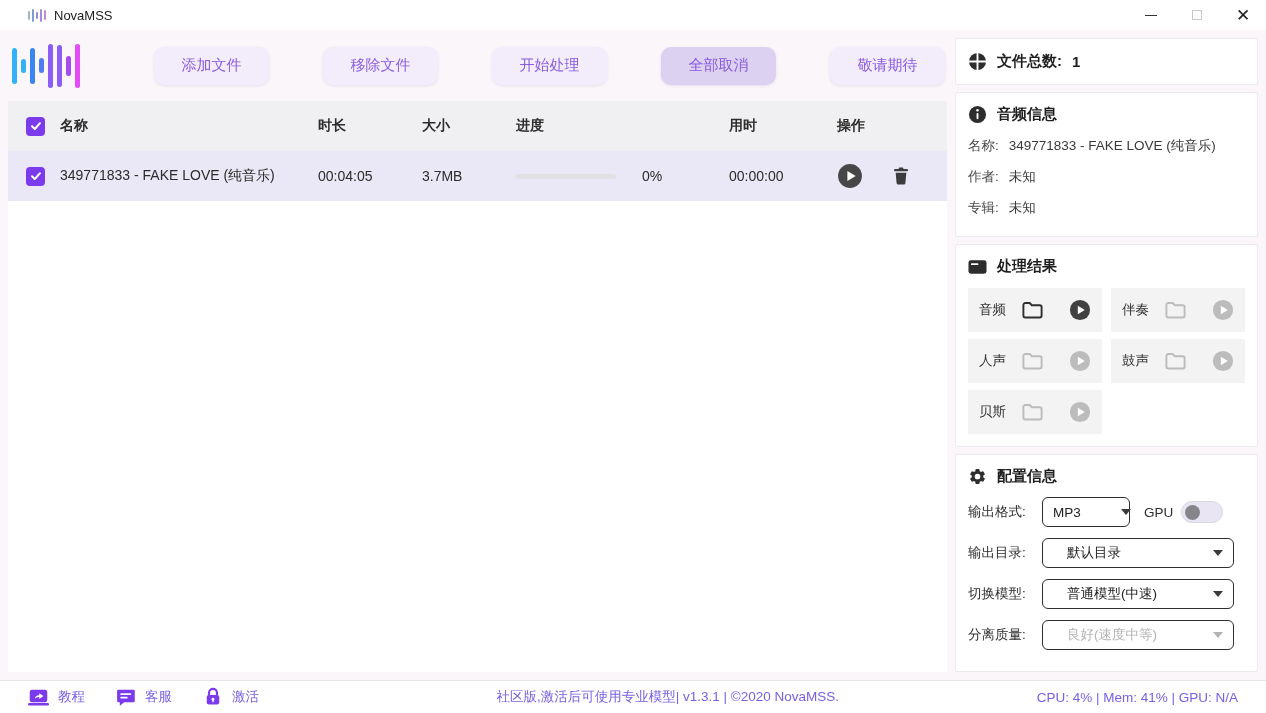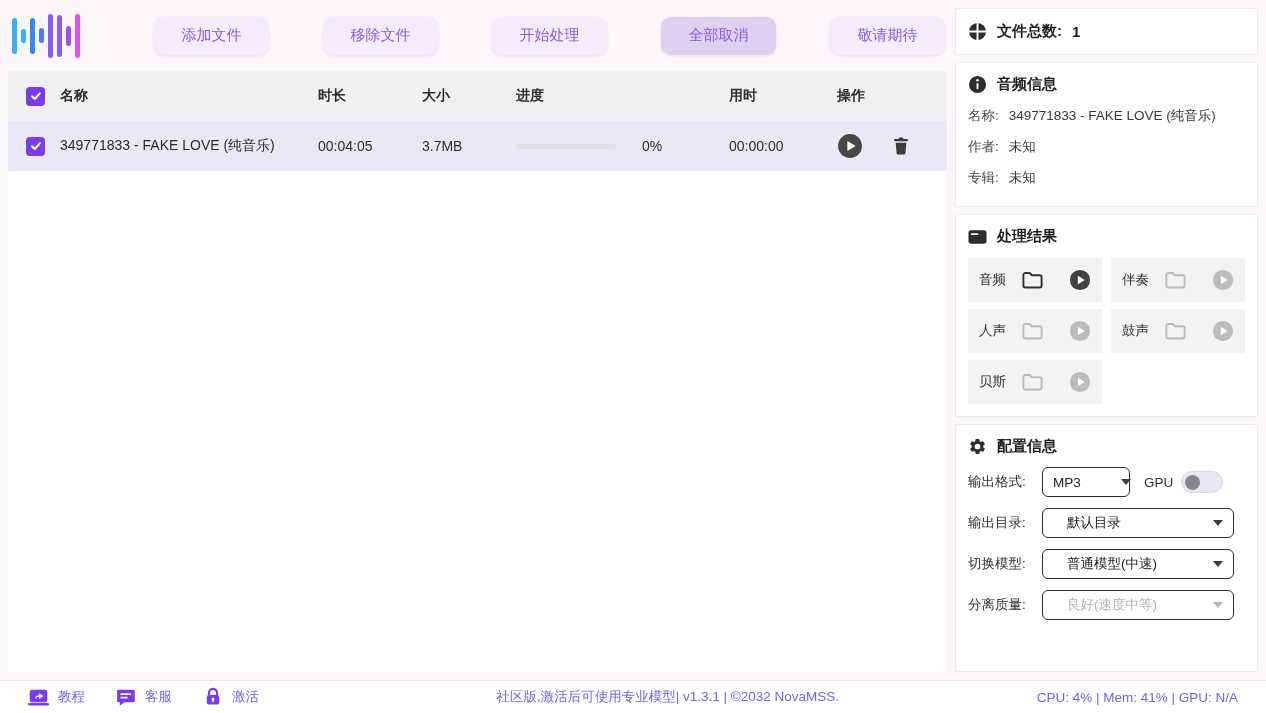"NovaMSS" div.titlebar { html: none -> <div> <div> <span> <i></i> <i></i> <i></i> <i></i> <i></i> </span> <span>NovaMSS</span> </div> <div> <button> <span></span> </button> <button> <span></span> </button> <button> <span>✕</span> </button> </div> </div> }
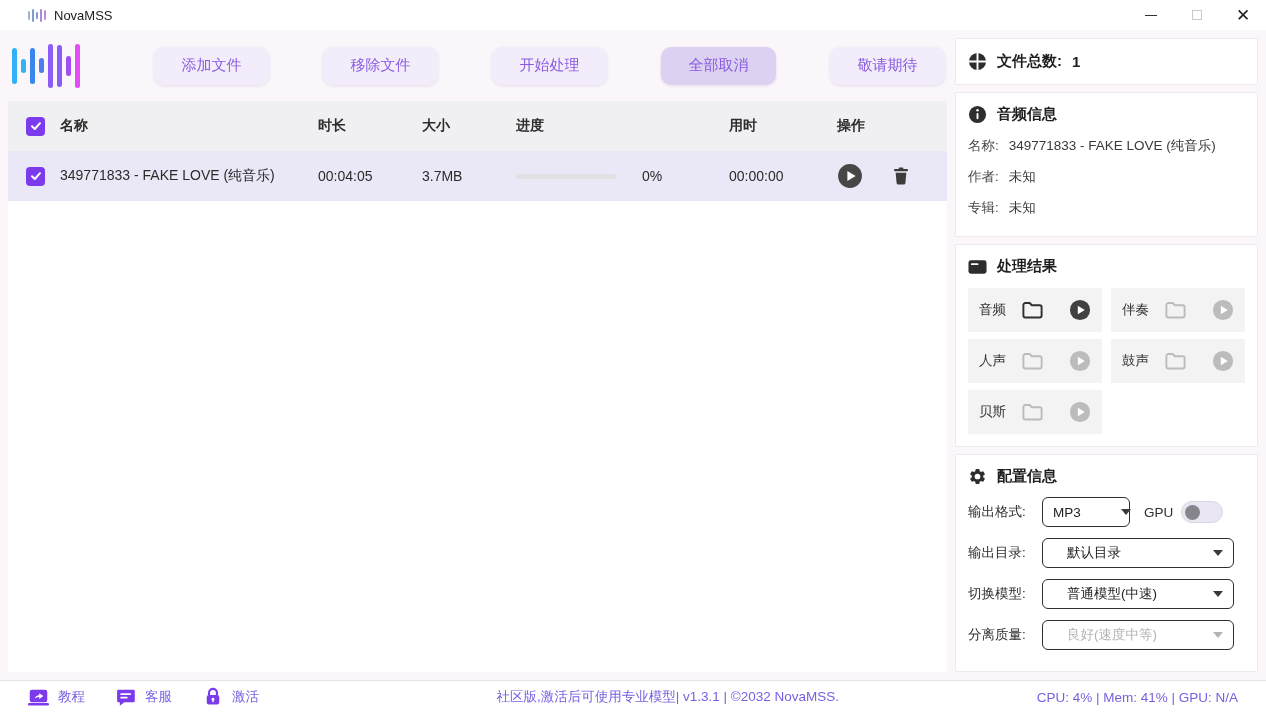"社区版,激活后可使用专业模型| v1.3.1 | ©2032 NovaMSS." div.sb-center { text: 2032 -> 2020 }
